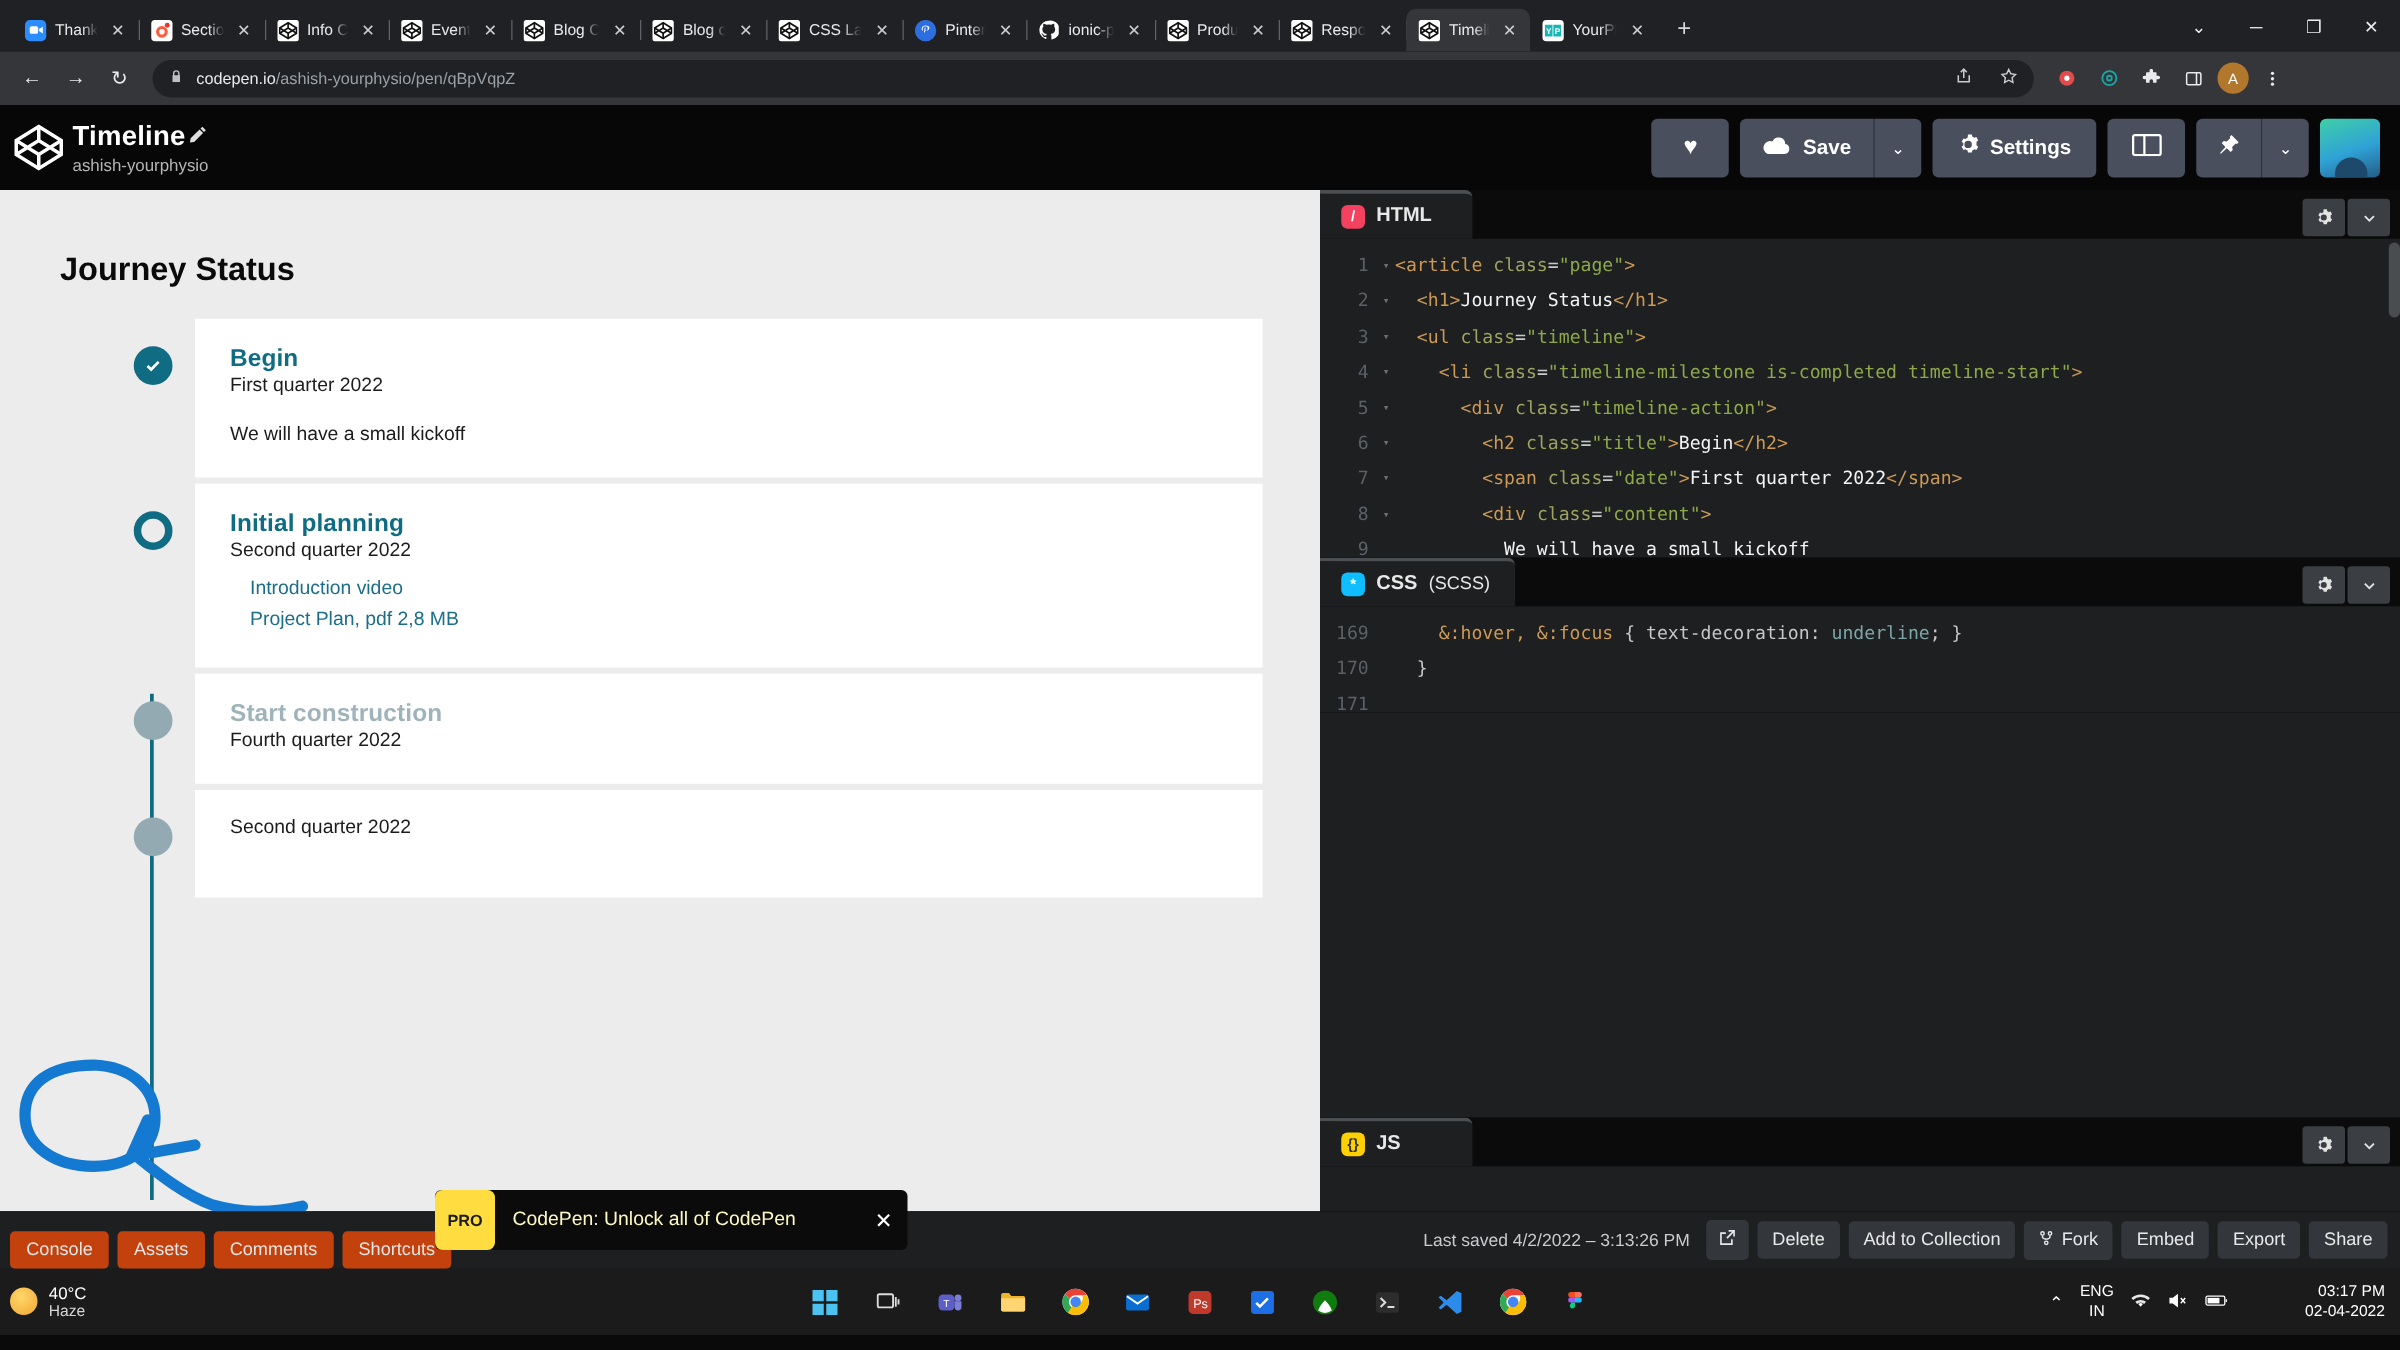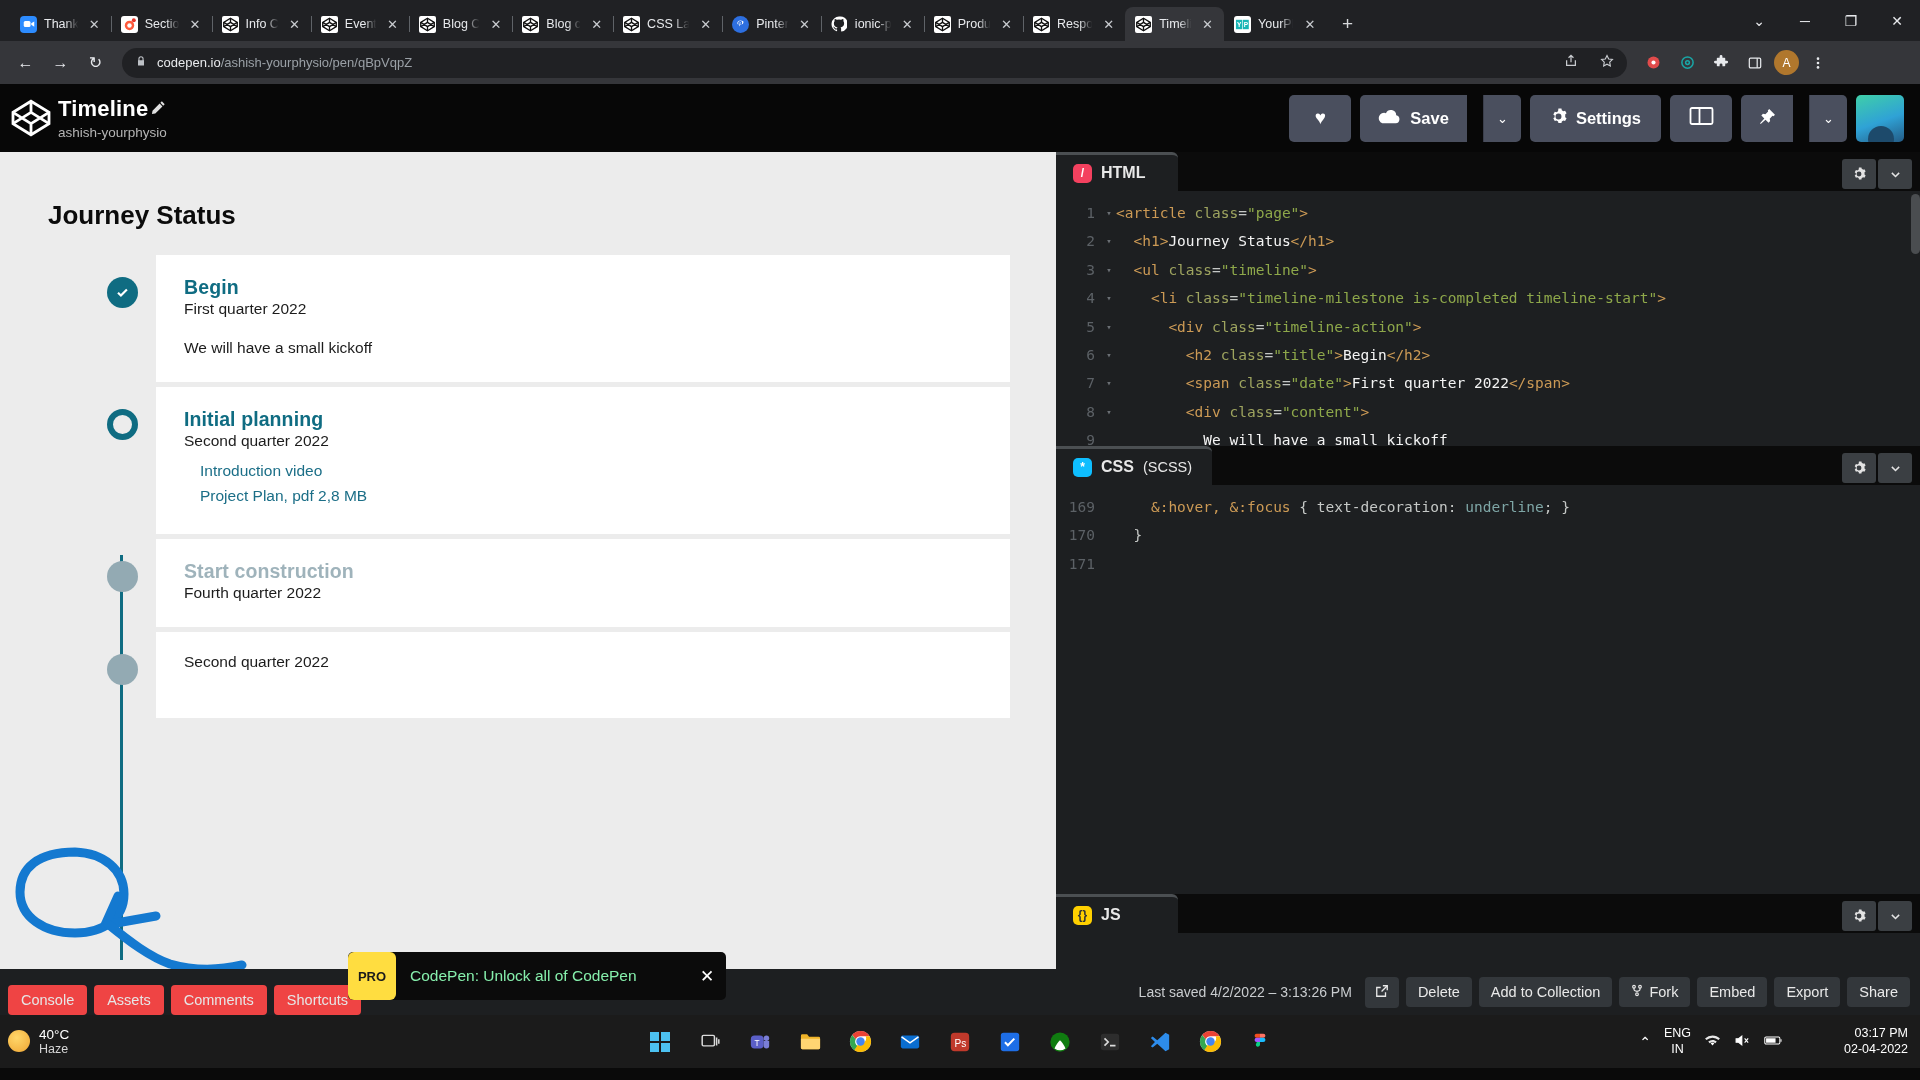"Save" .cp-split { gap: 16px -> none }
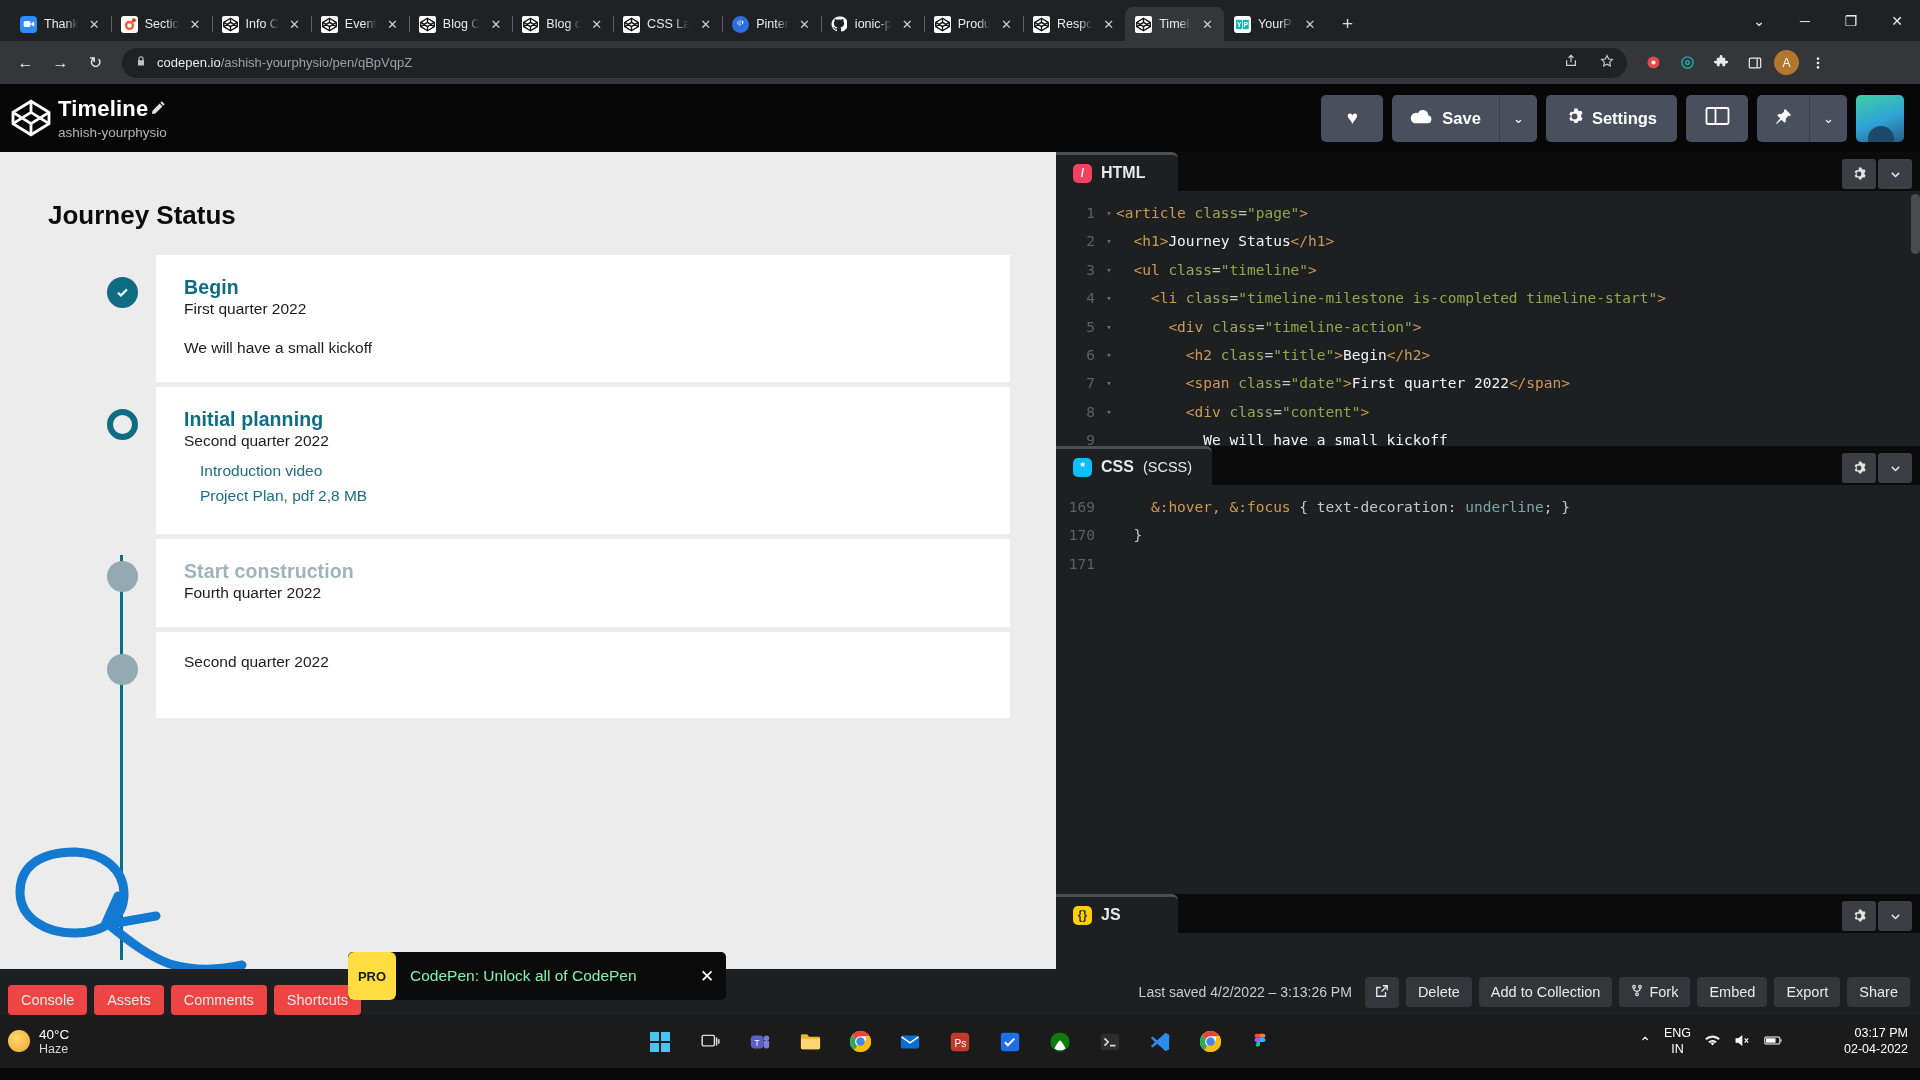"CodePen: Unlock all of CodePen" #pro-text { color: #86efac -> #fef9c3 }
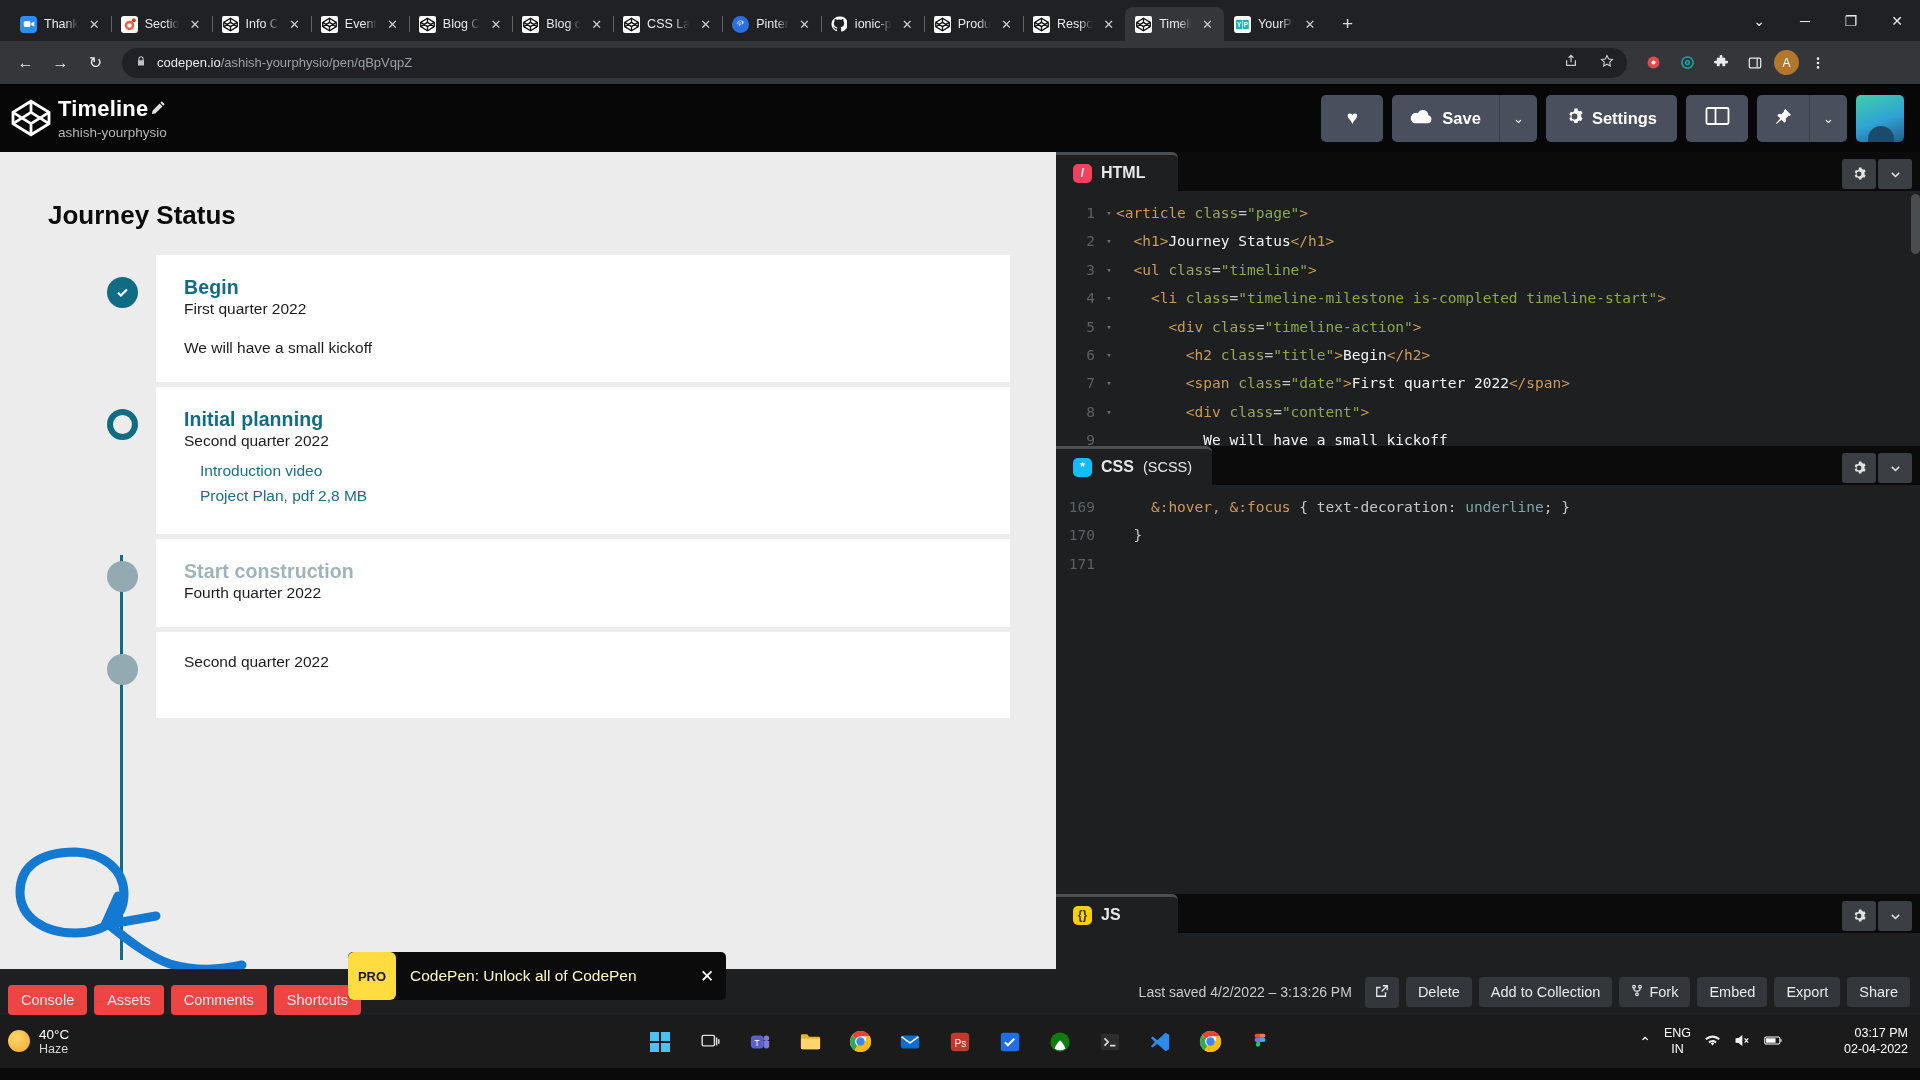"Console" .bl-btn { background: #ef4444 -> #c2410c }
